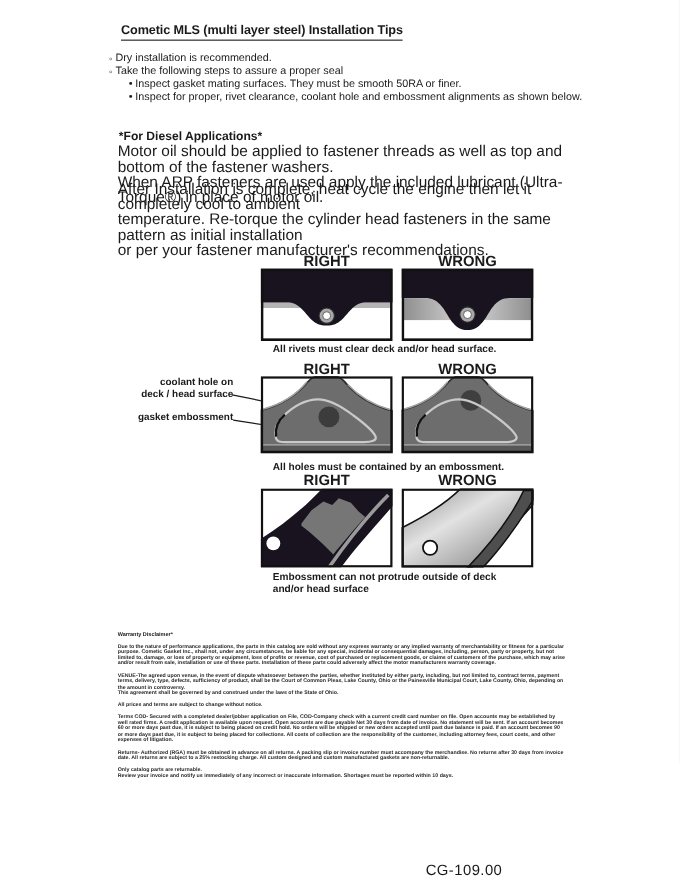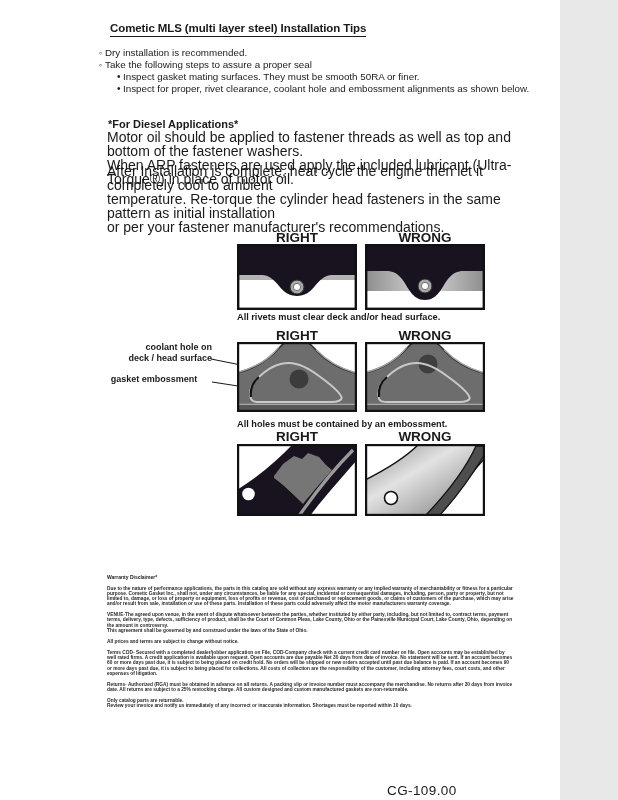"Cometic MLS (multi layer steel)" .page { width: 560px -> 618px }
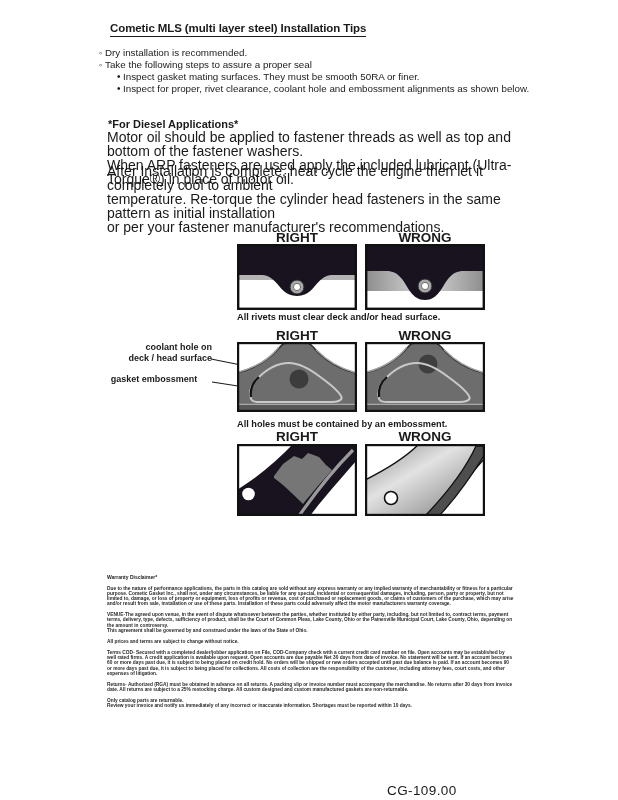"All rivets must clear deck" .cap { margin-left: none -> 11px }
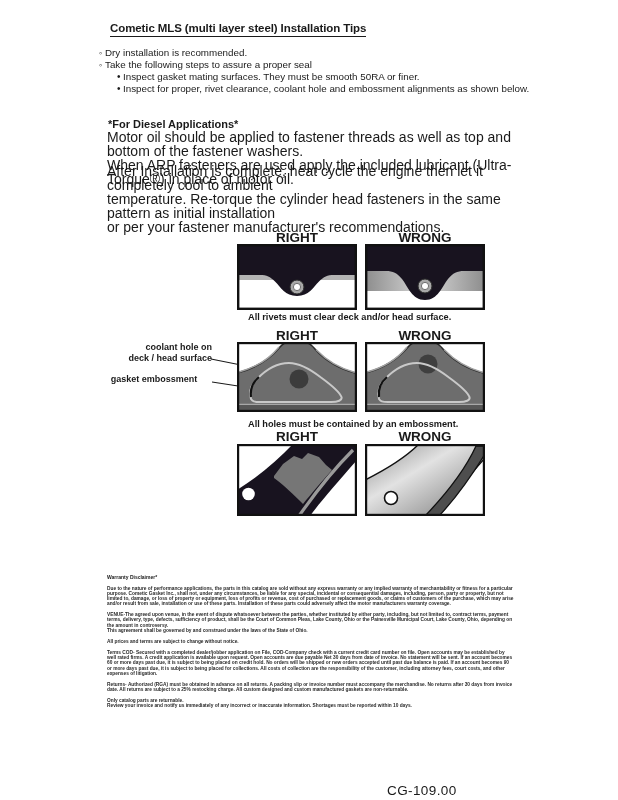"gasket embossment" div.abs { text-align: center -> none }
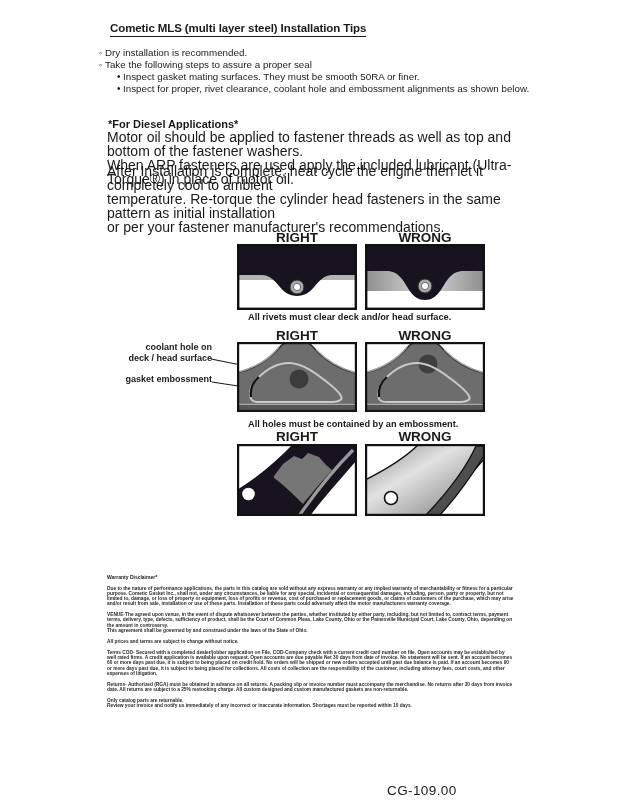"Embossment can not protrude outside" div.abs { html: none -> <div>Embossment can not protrude outside of deck and/or head surface</div> }
